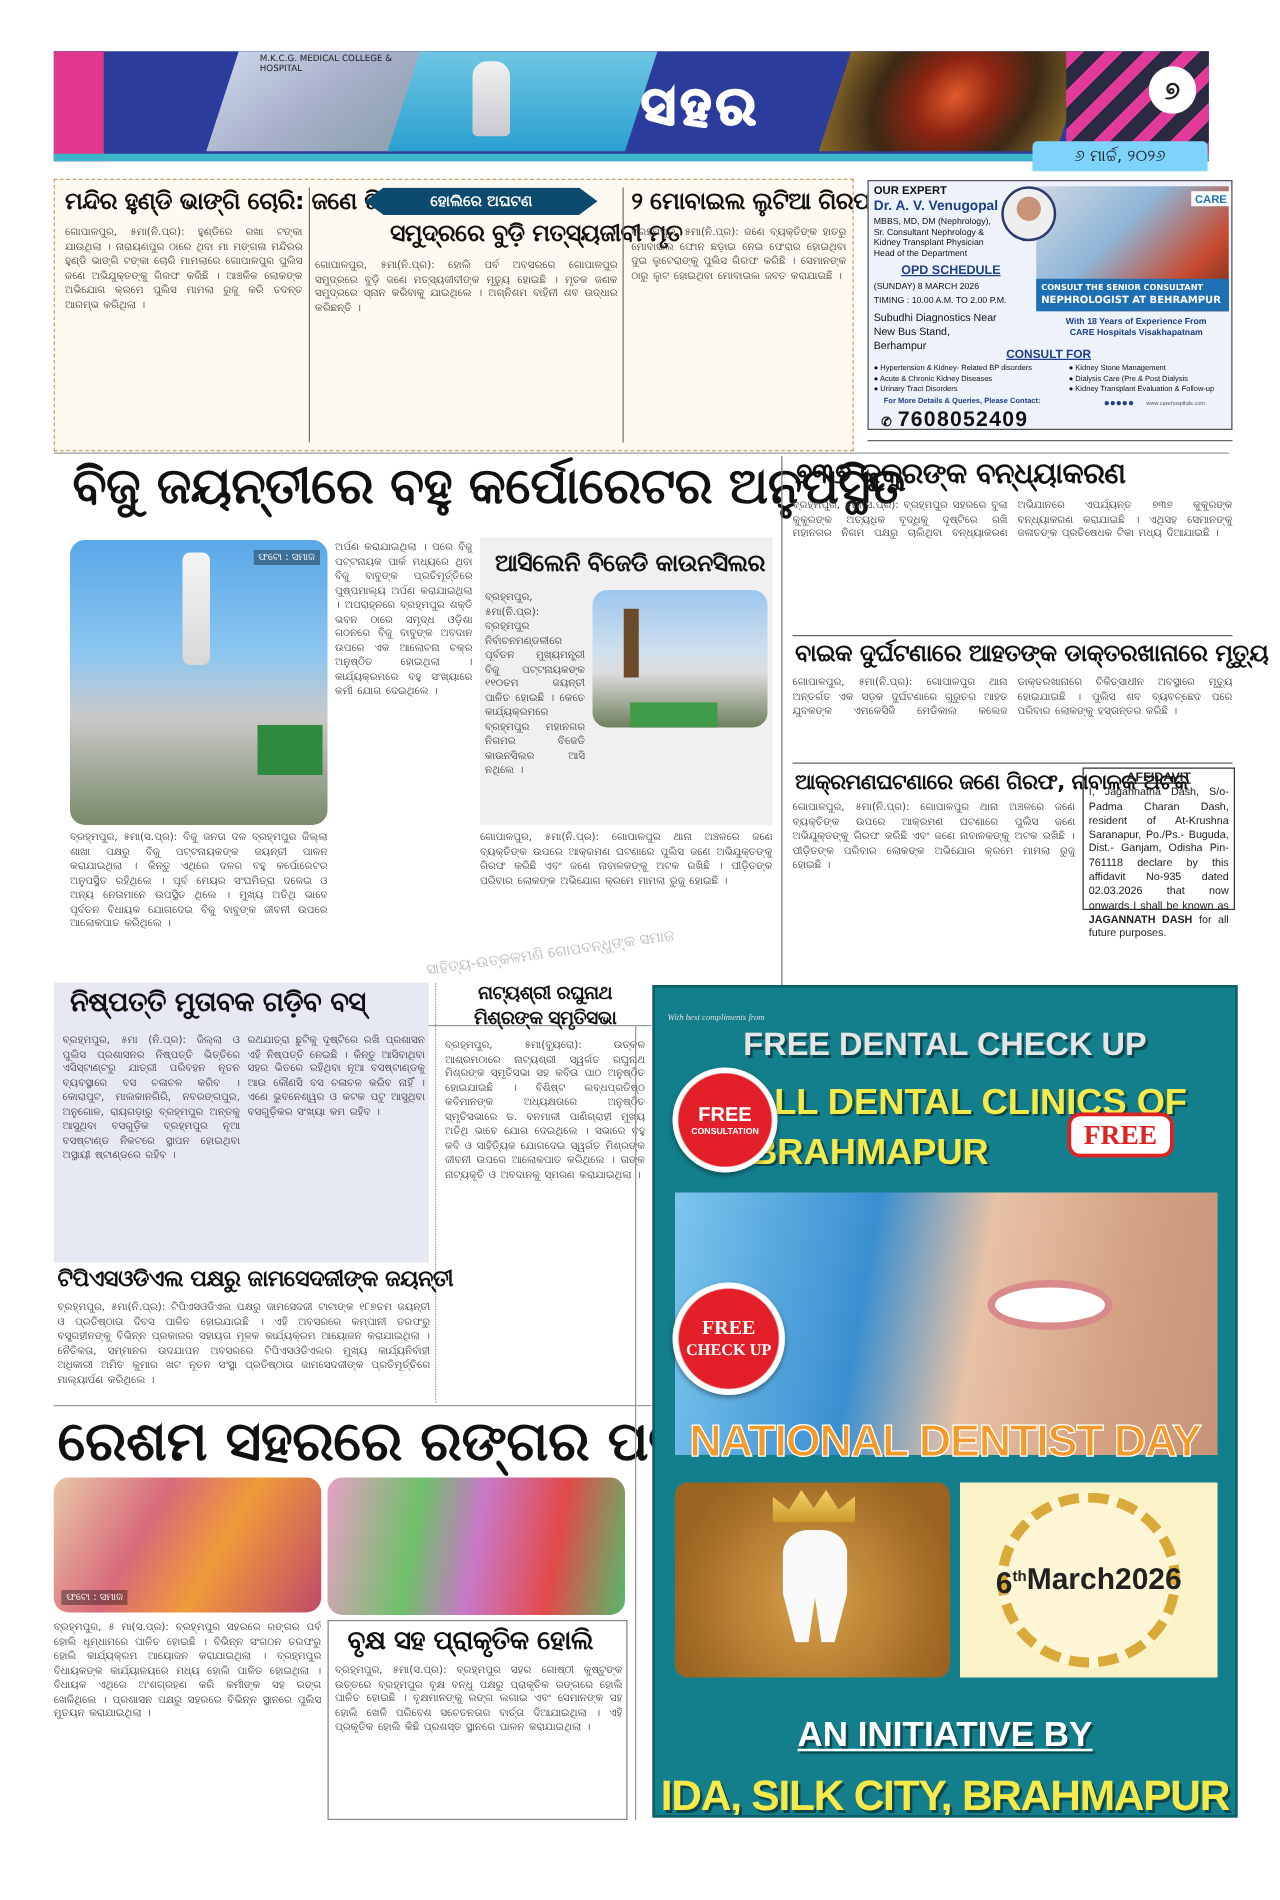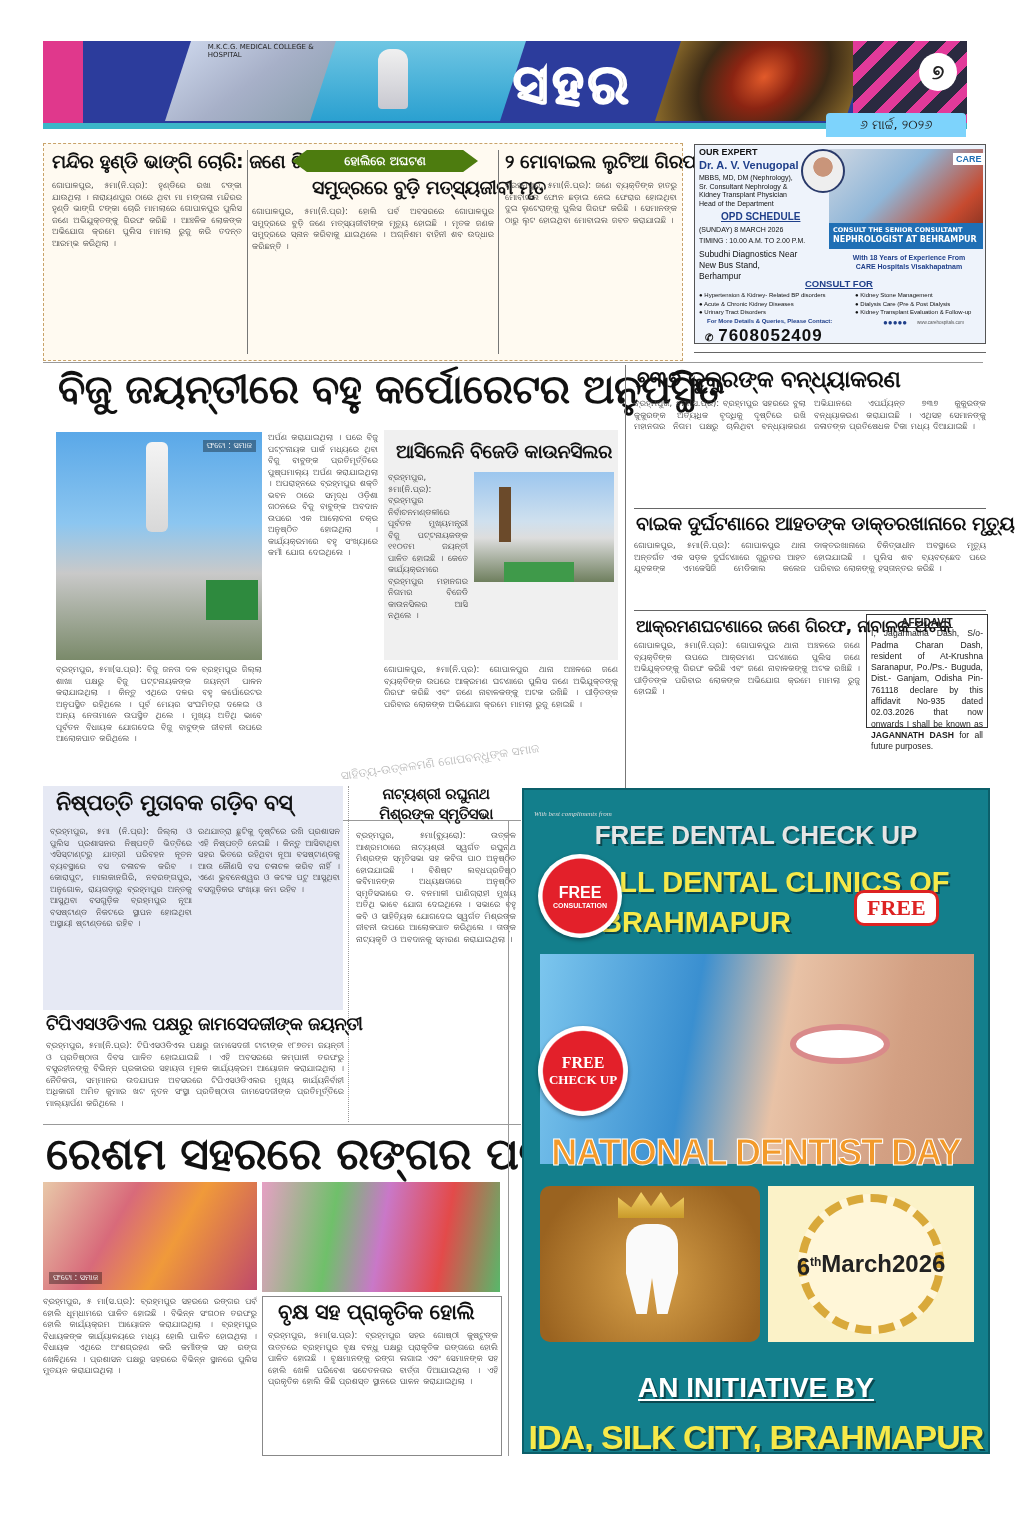"ସହର" .mh-title { font-size: 54px -> 42px }
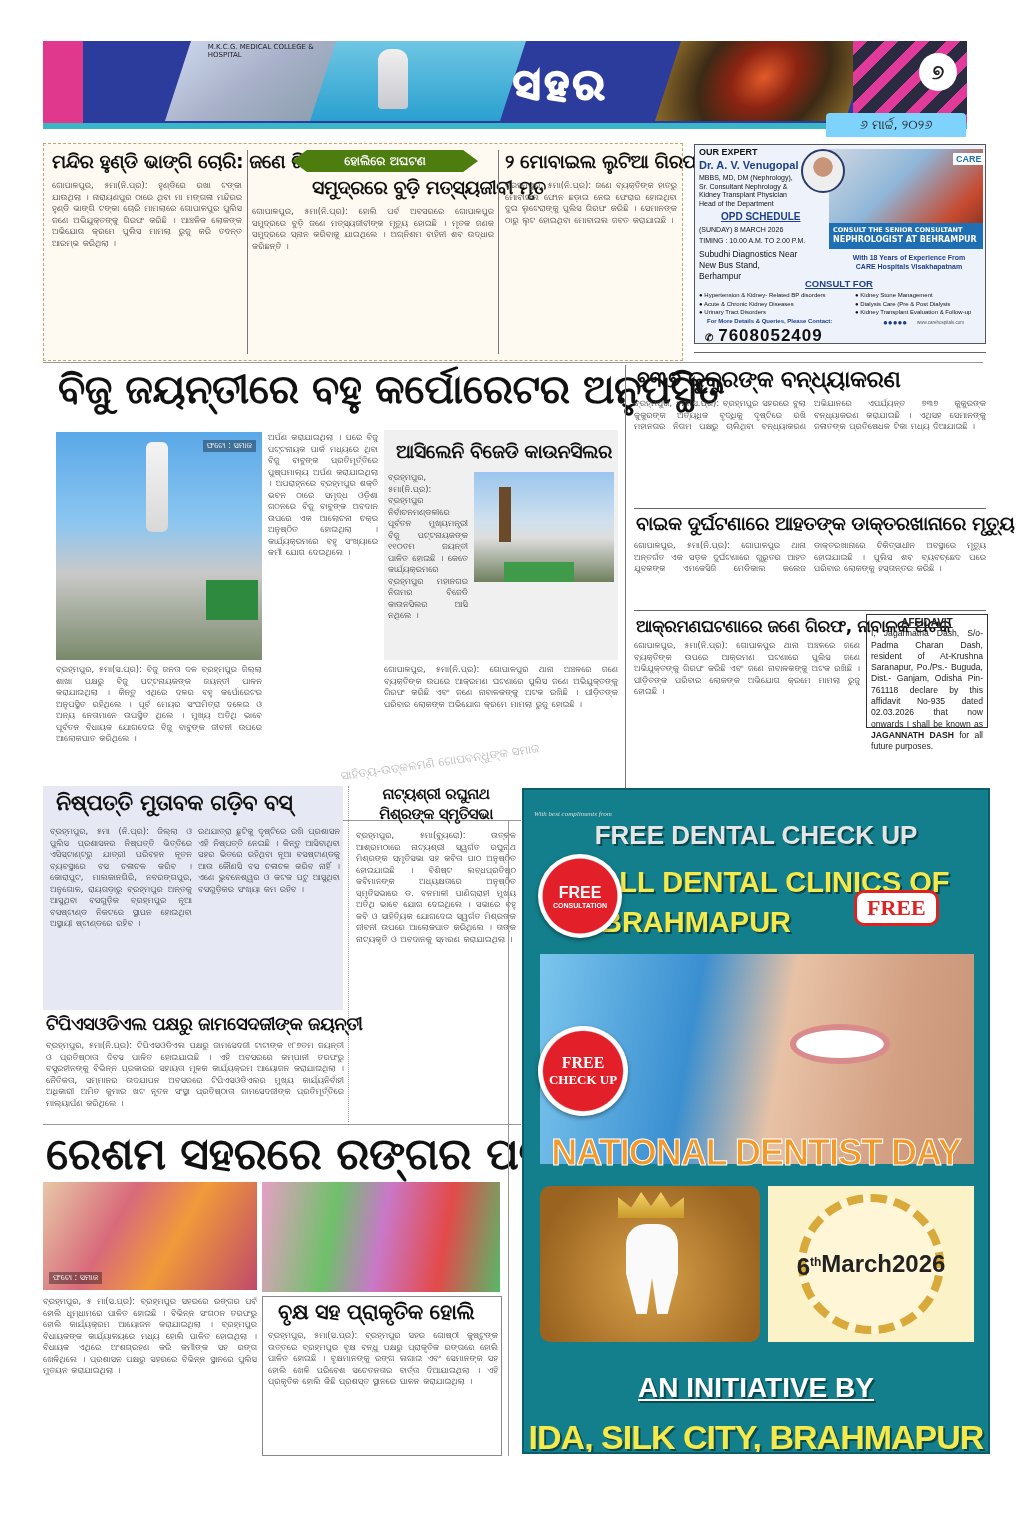"ହୋଲିରେ ଅଘଟଣ" .redbanner { background: #4d7c0f -> #0c4a6e }
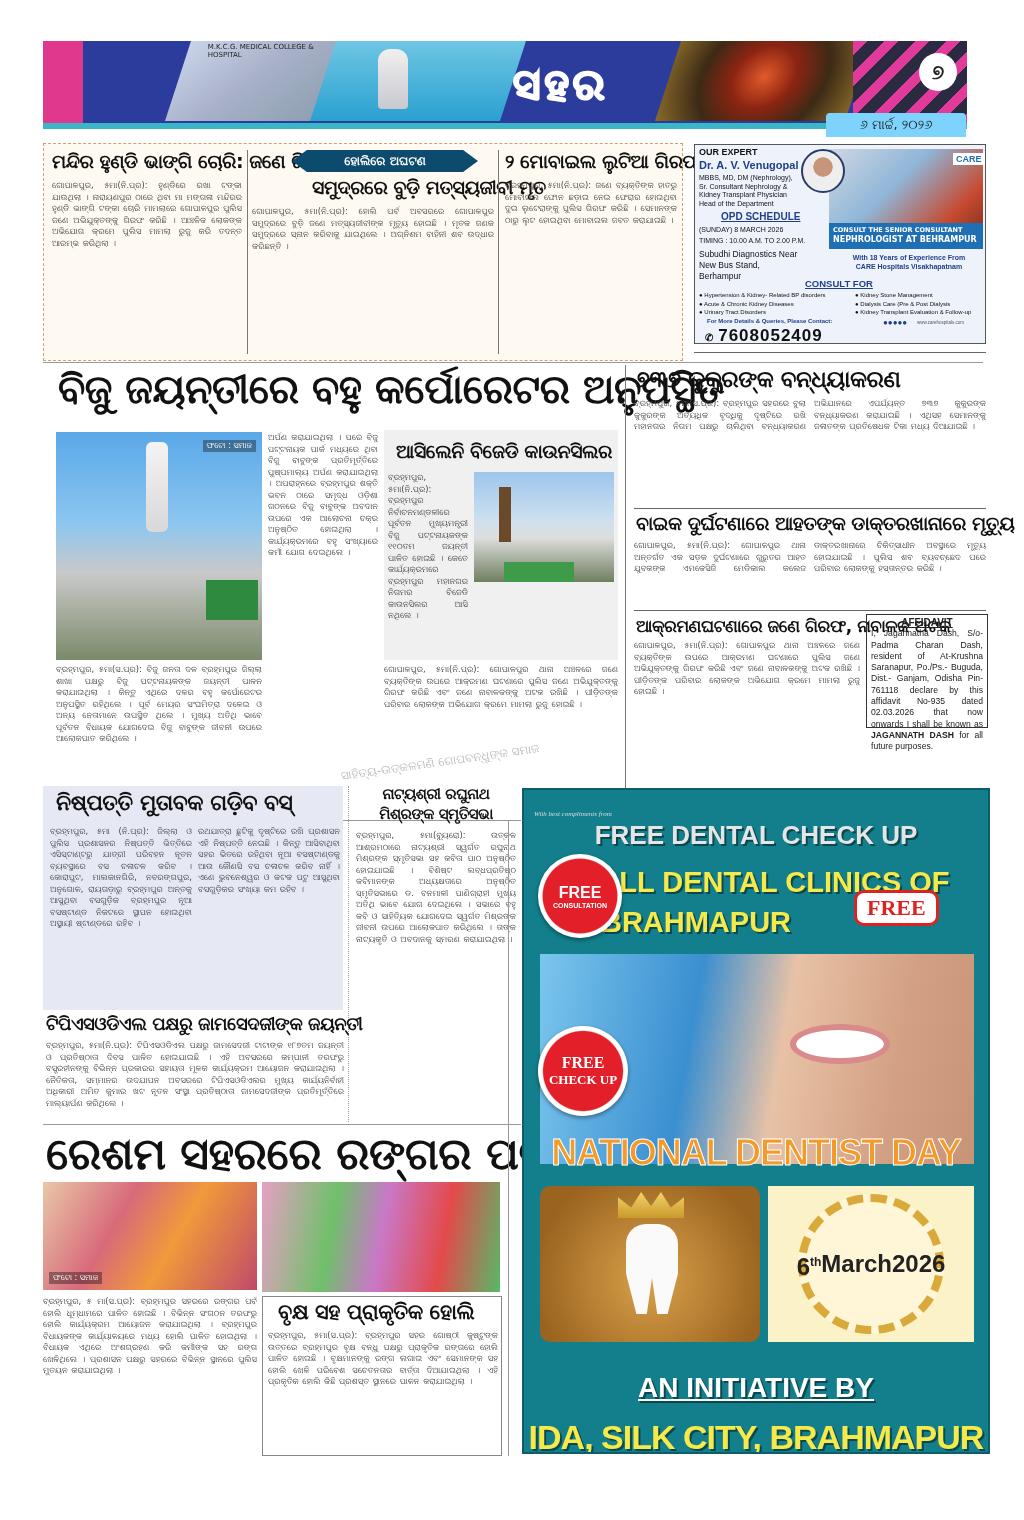"ଫଟୋ : ସମାଜ" .photo { border-radius: none -> 12px }
